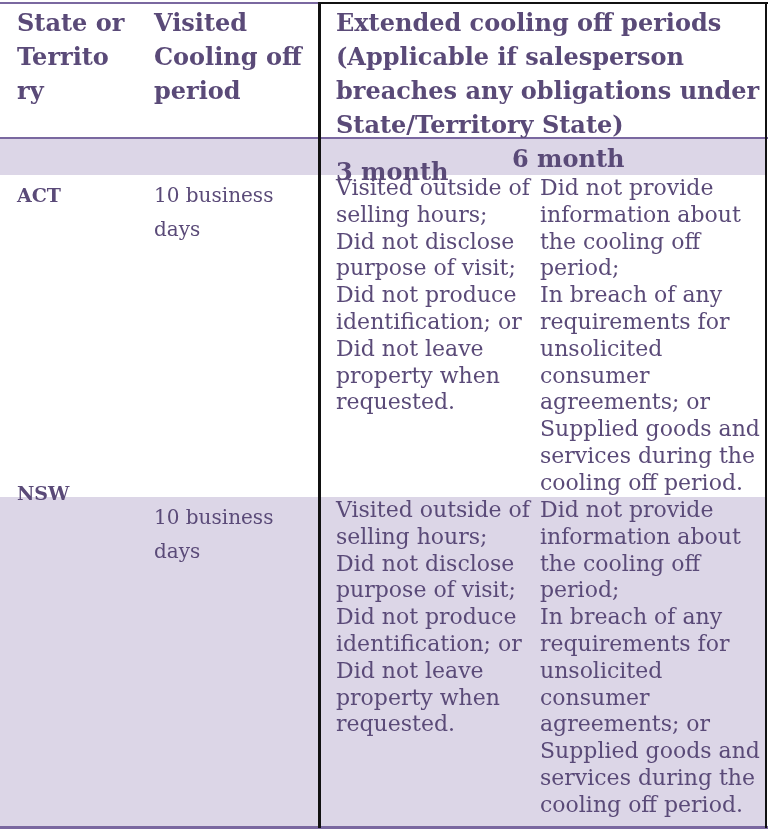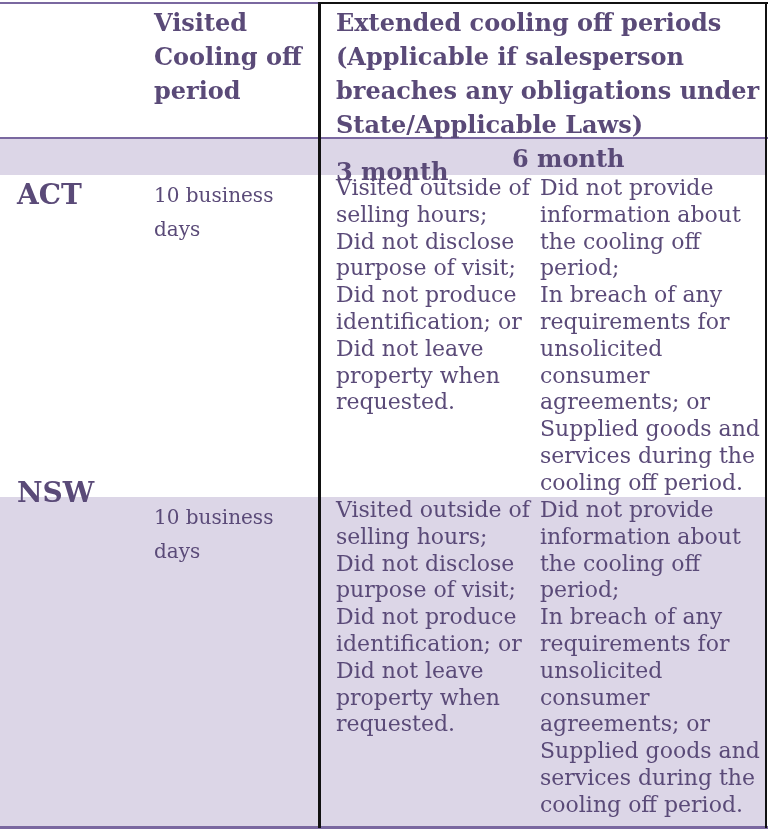"State or" div.cell { html: none -> <div>State or Territo ry</div> }
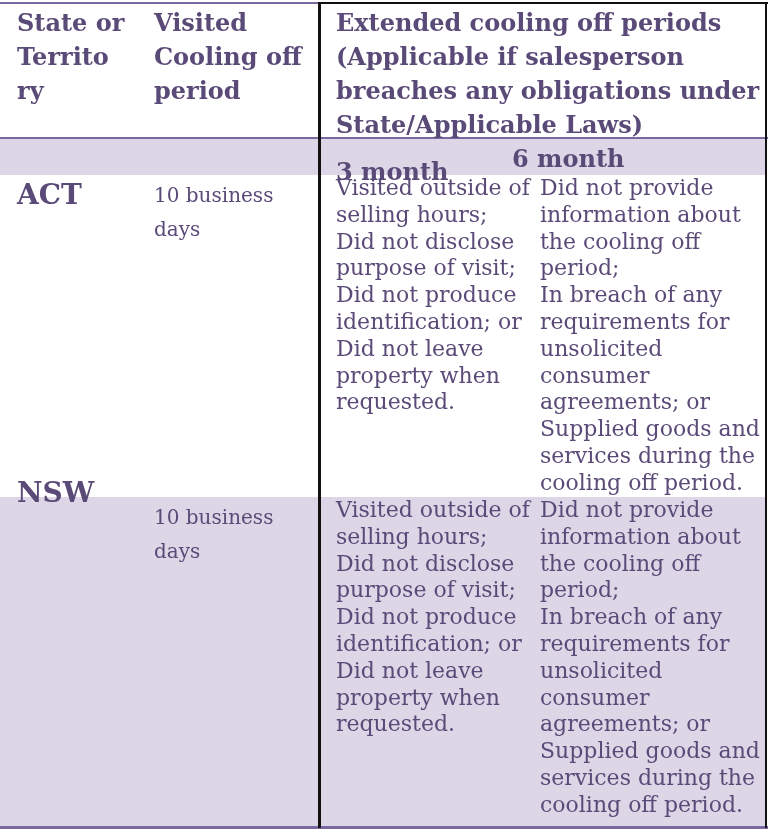"Extended cooling off periods" div.cell { text: State/Applicable Laws -> State/Territory State }
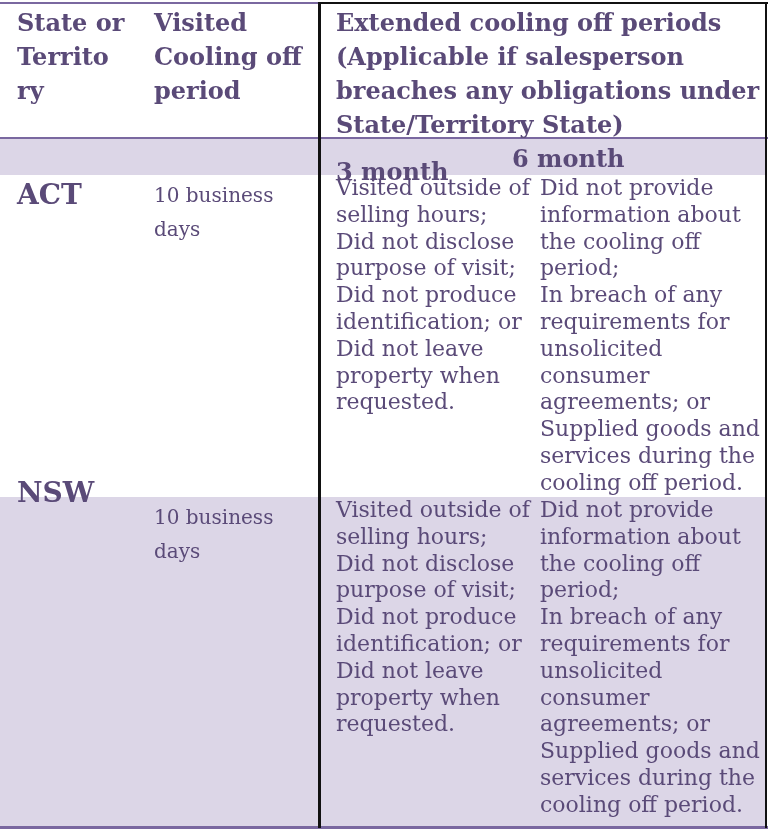"ACT" .state { font-size: 28px -> 19px }
